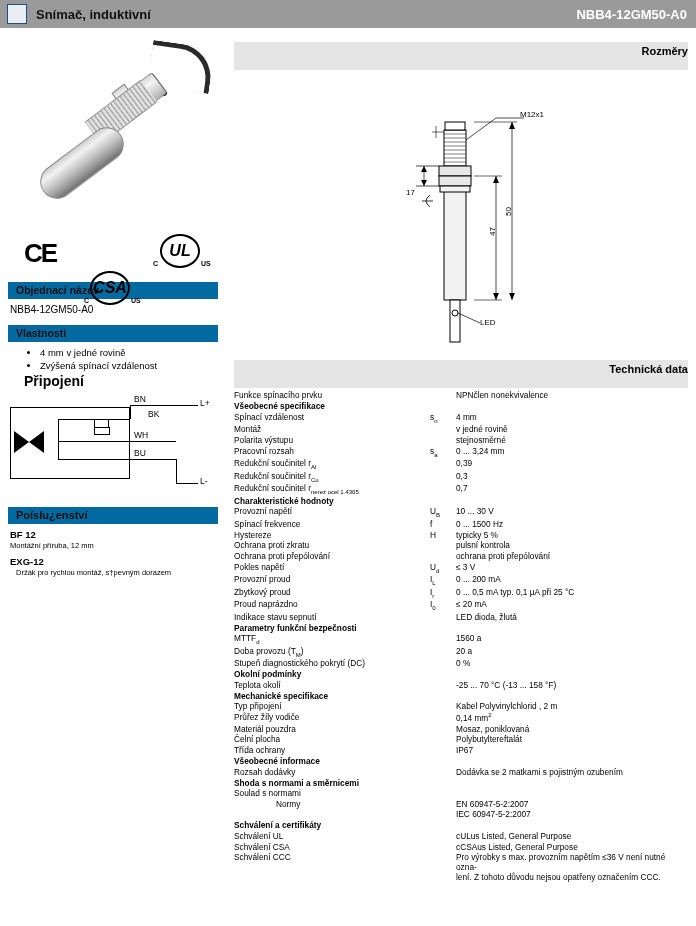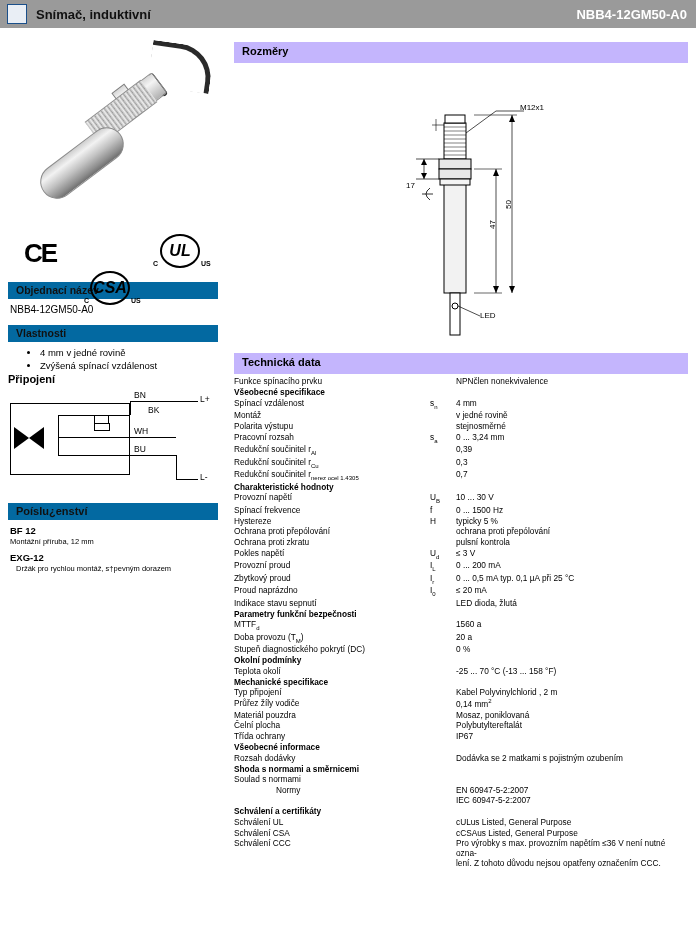"Rozměry" .rbar { background: #c4b5fd -> #e5e5e5; height: 21px -> 28px; text-align: none -> right }
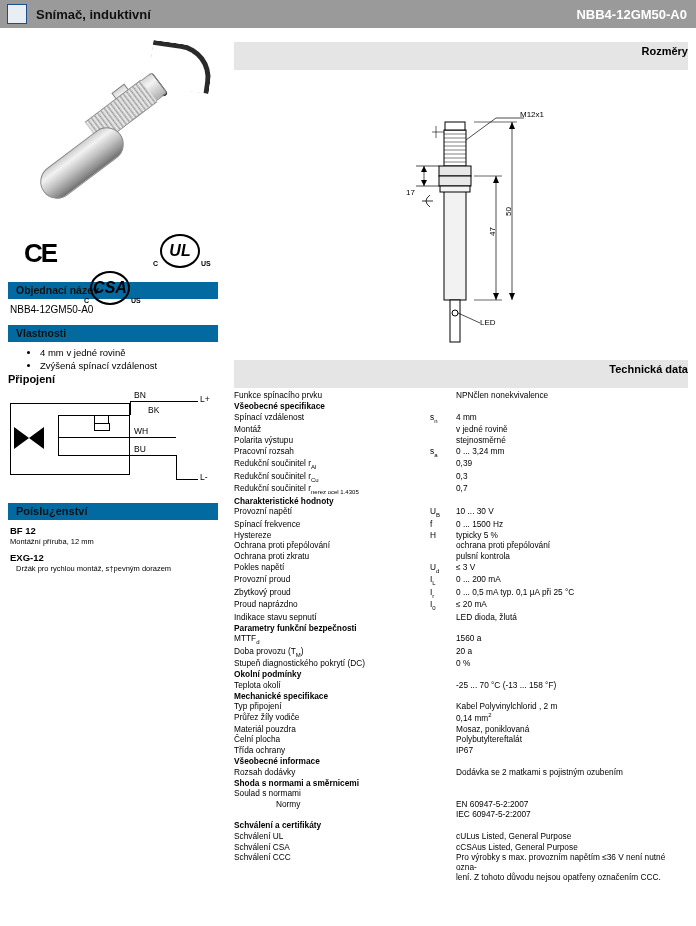"Připojení" .sec-sub { font-size: 11px -> 14px; padding-left: 8px -> 24px }
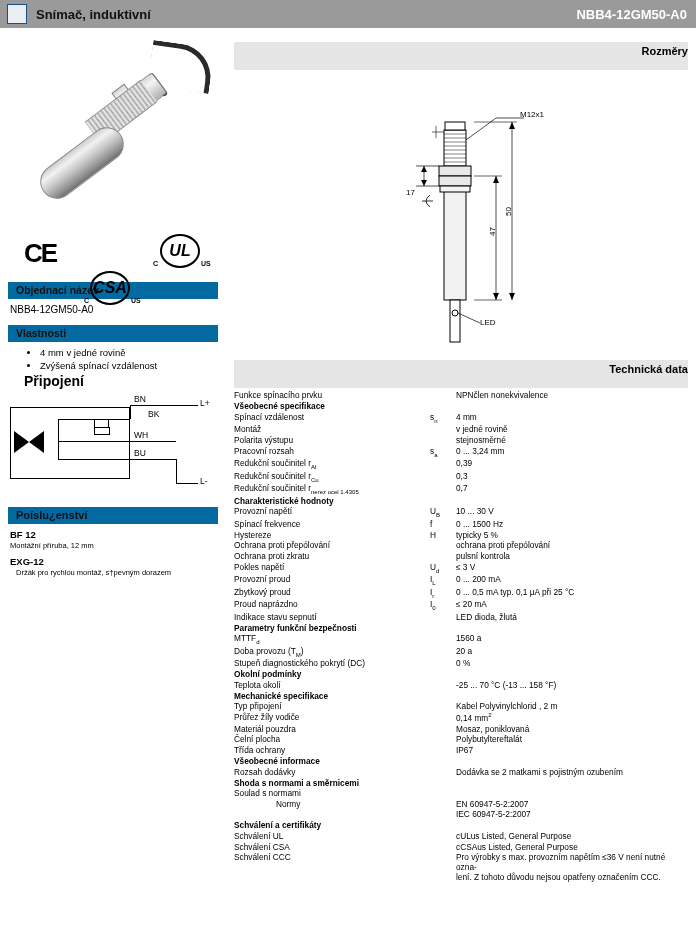"Ochrana proti přepólování" tr { order: before "Ochrana proti zkratu" -> after "Ochrana proti zkratu" }
